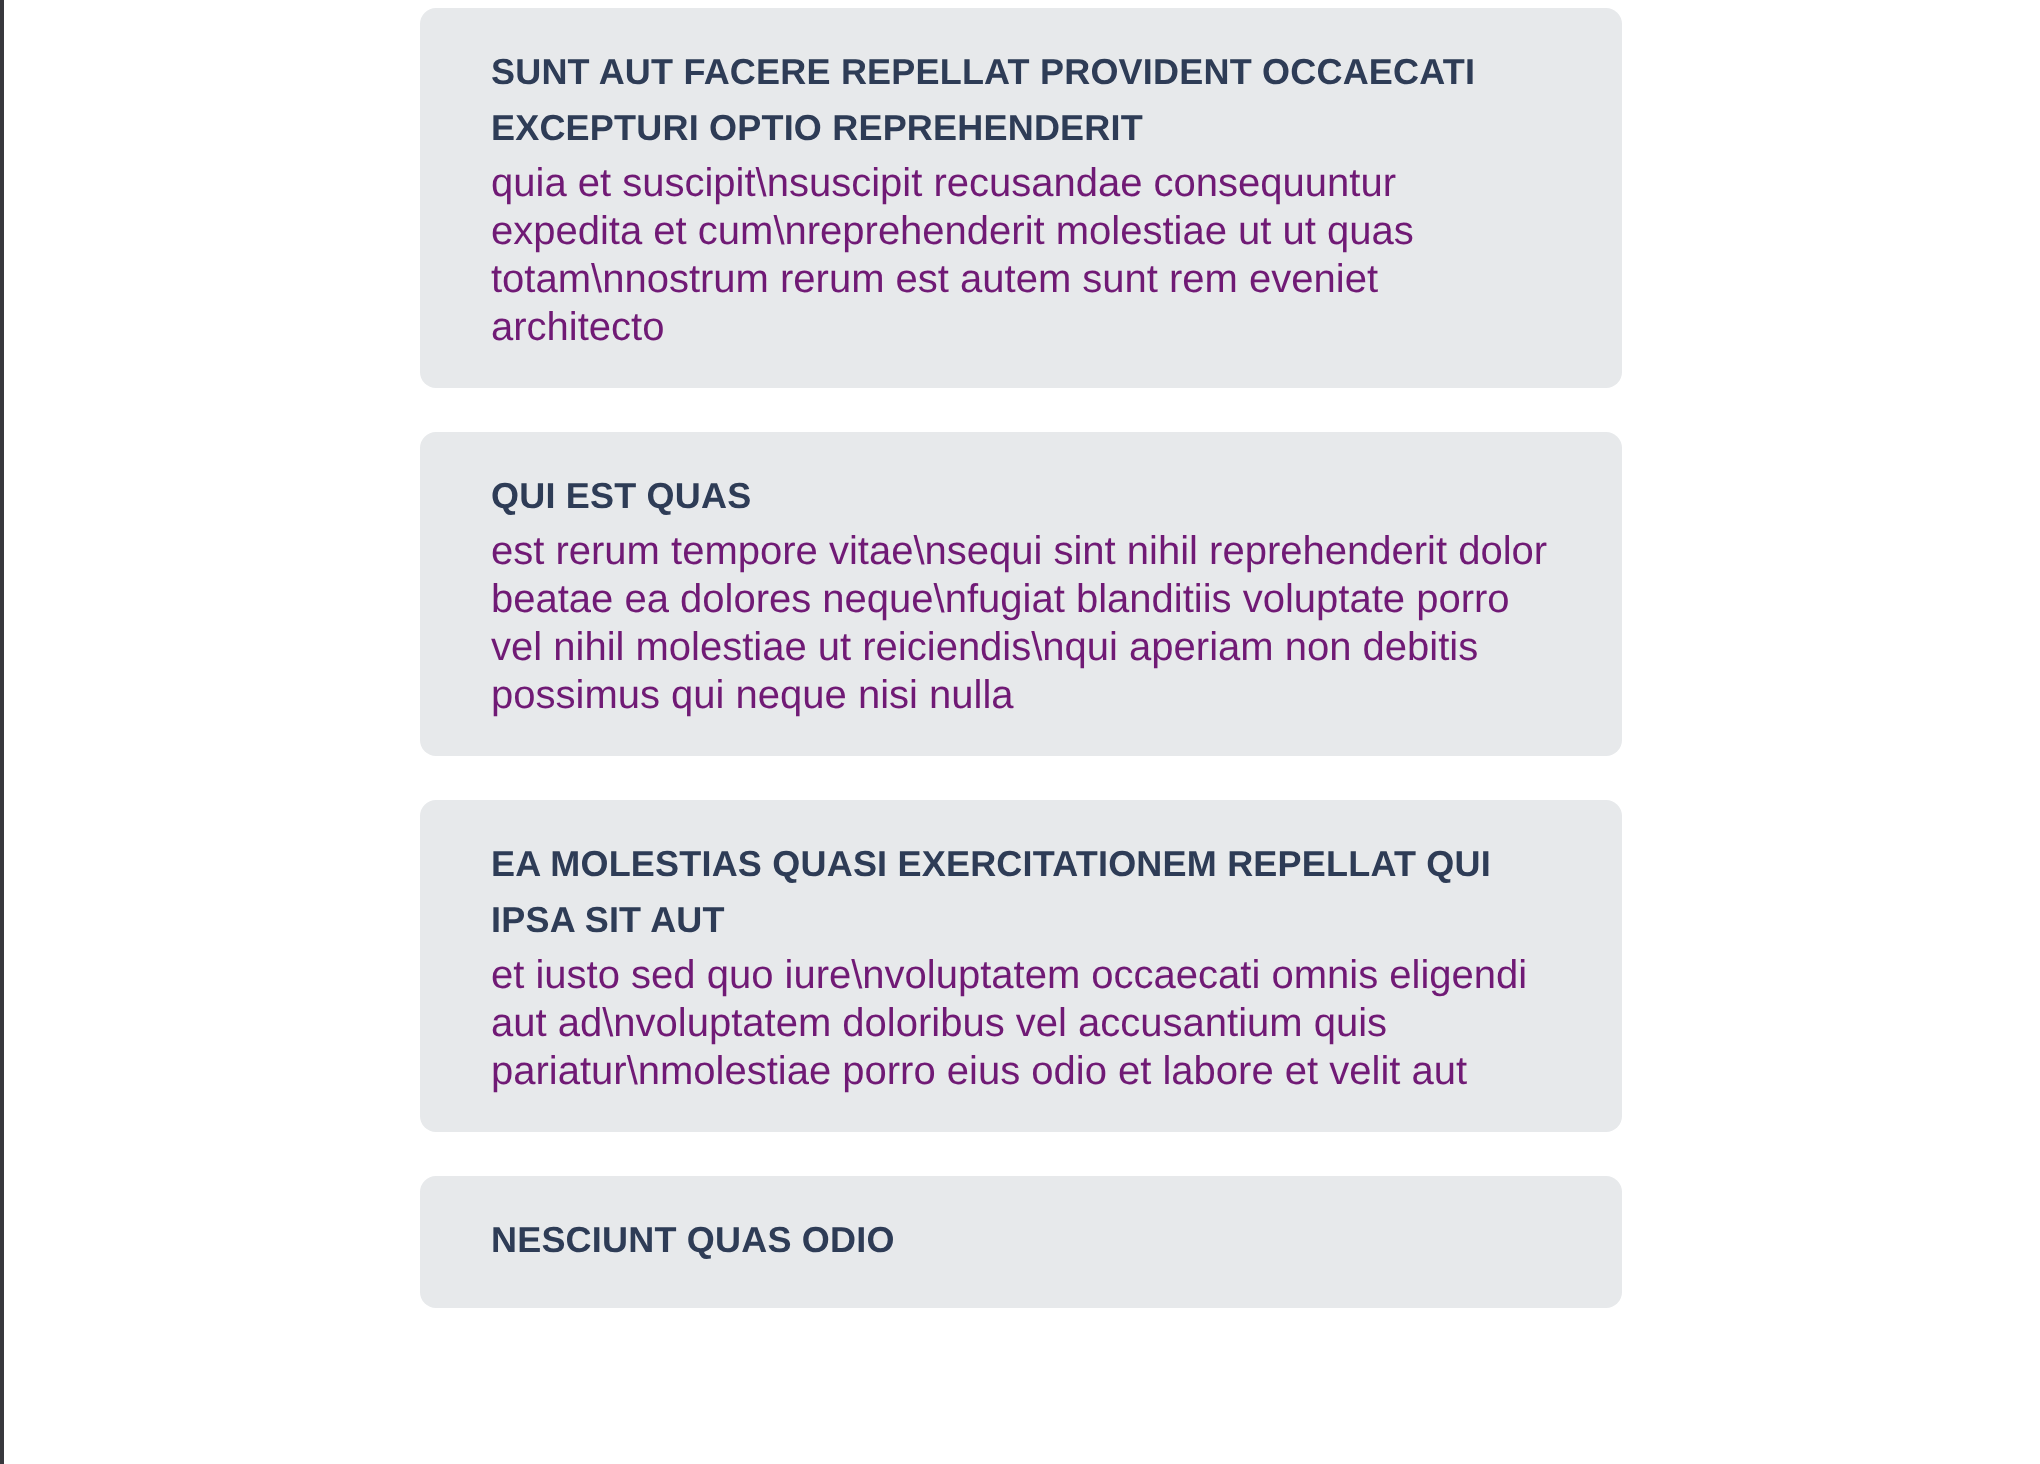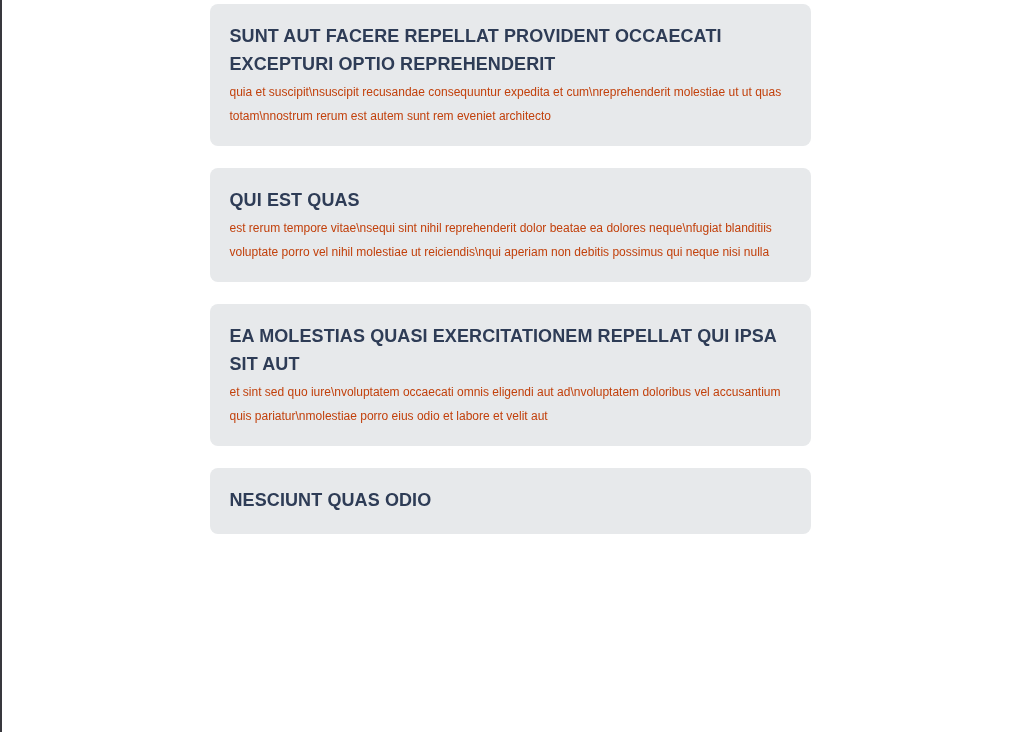"SUNT AUT FACERE REPELLAT PROVIDENT" .post-card { padding: 18px 20px -> 18px 36px }
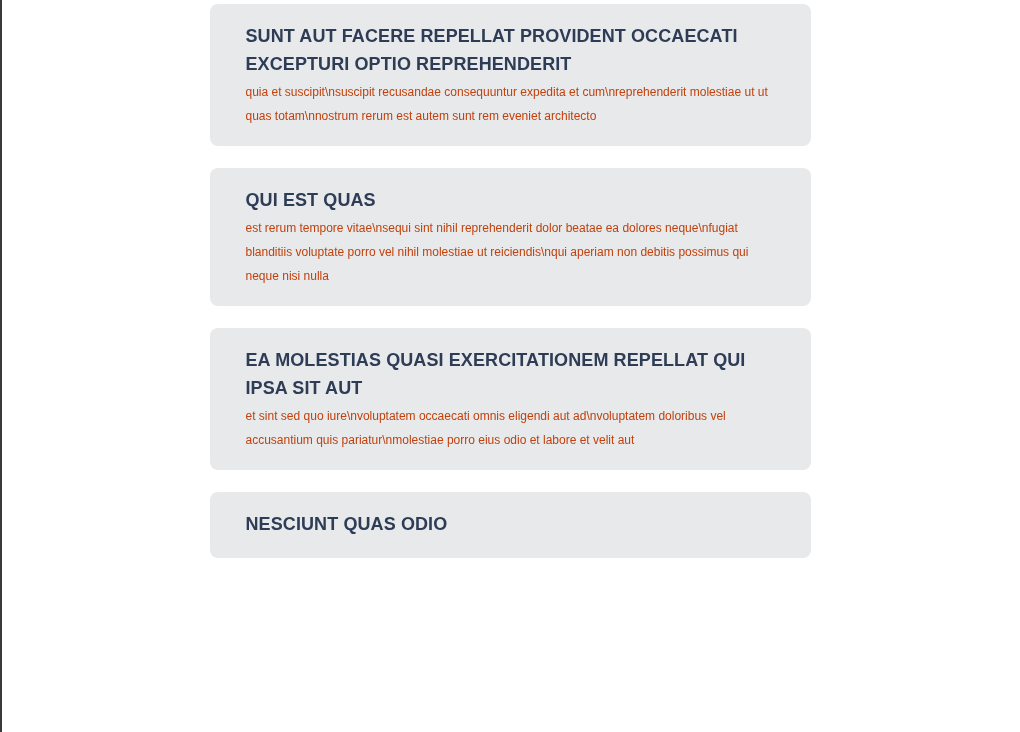"quia et suscipit\nsuscipit recusandae" .post-body { color: #c2410c -> #701a75; font-size: 12px -> 20px }
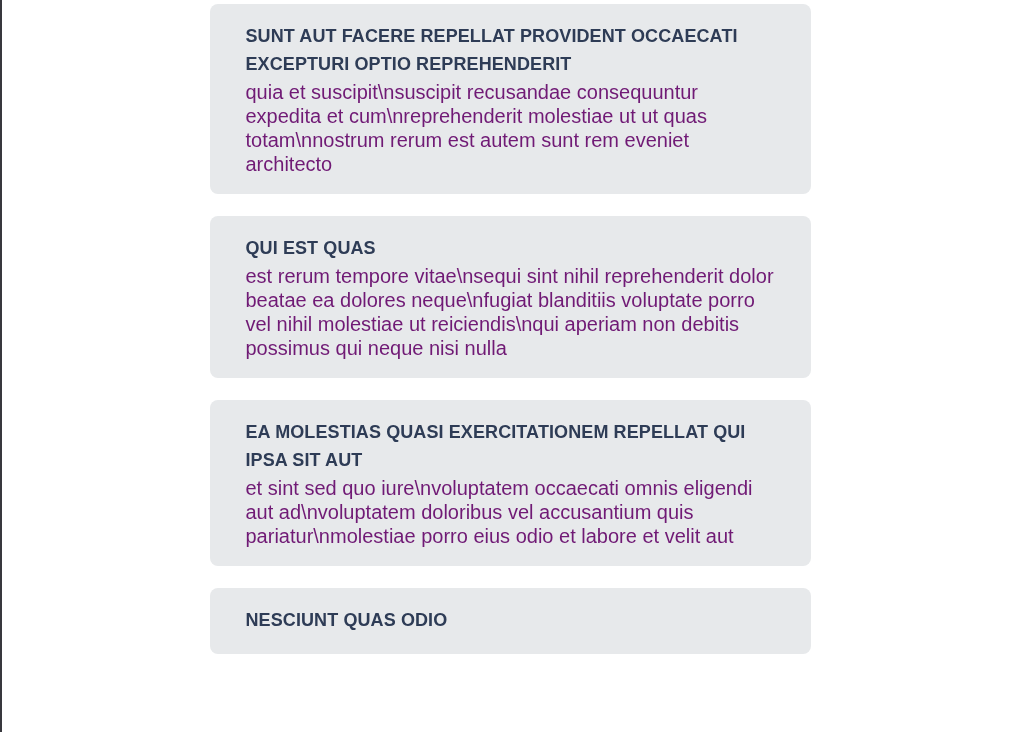"et sint sed quo iure\nvoluptatem" p.post-body { text: sint -> iusto }
